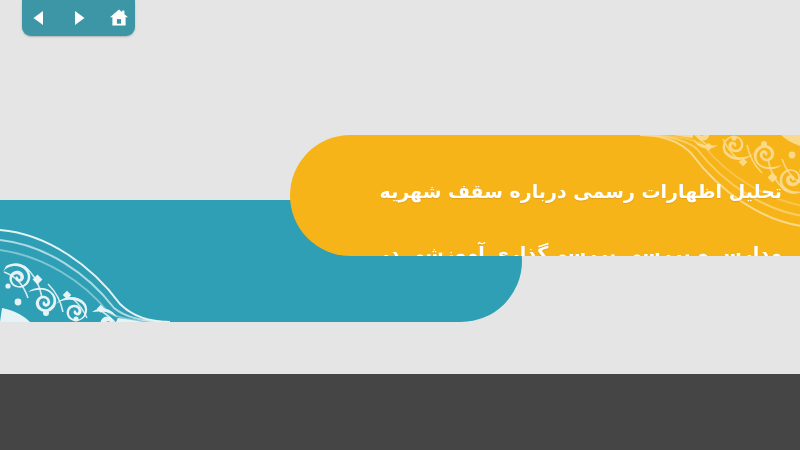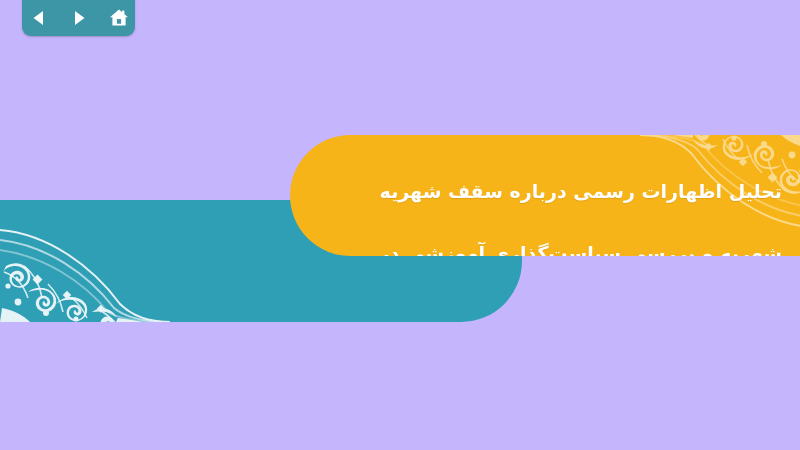"تحلیل اظهارات رسمی درباره سقف" #stage { background: #c4b5fd -> #e5e5e5; height: 450px -> 374px }
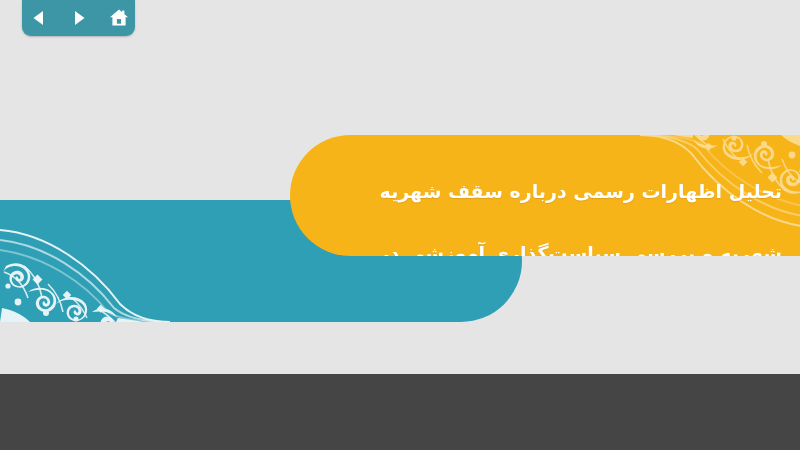"شهریه و بررسی سیاست‌گذاری آموزشی" span.ln { text: شهریه و بررسی سیاست -> مدارس و بررسی بررسی }
